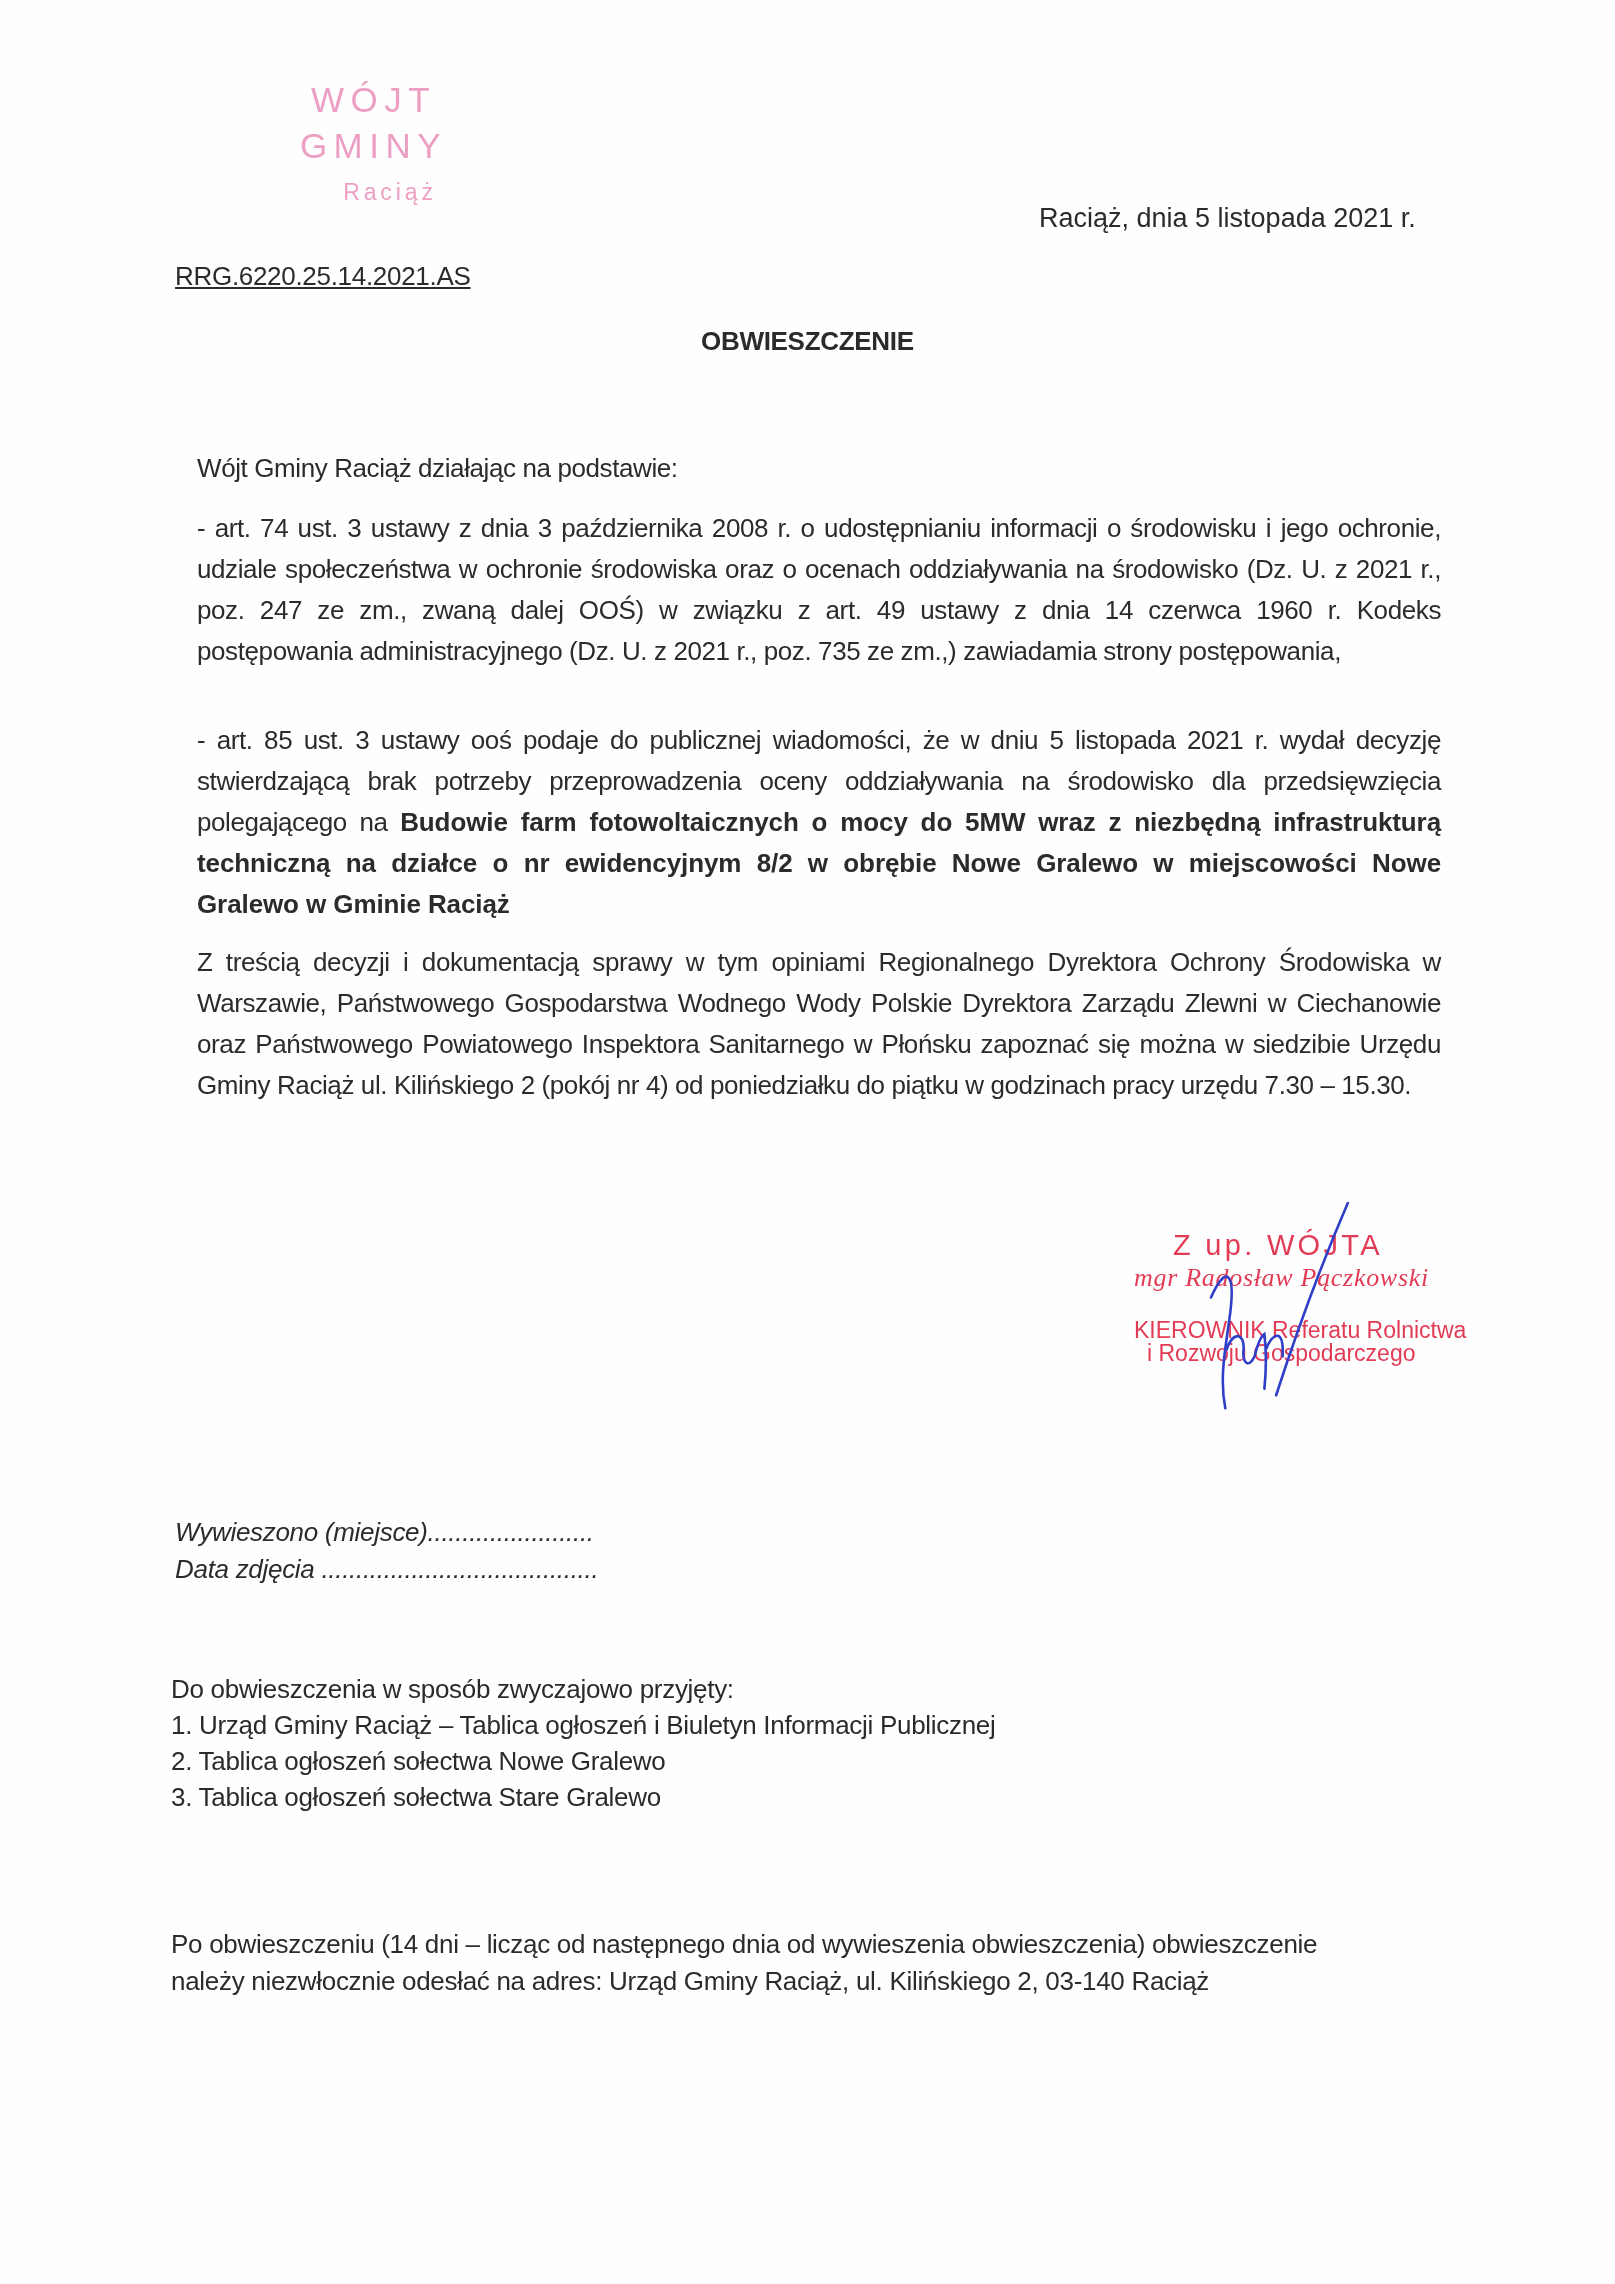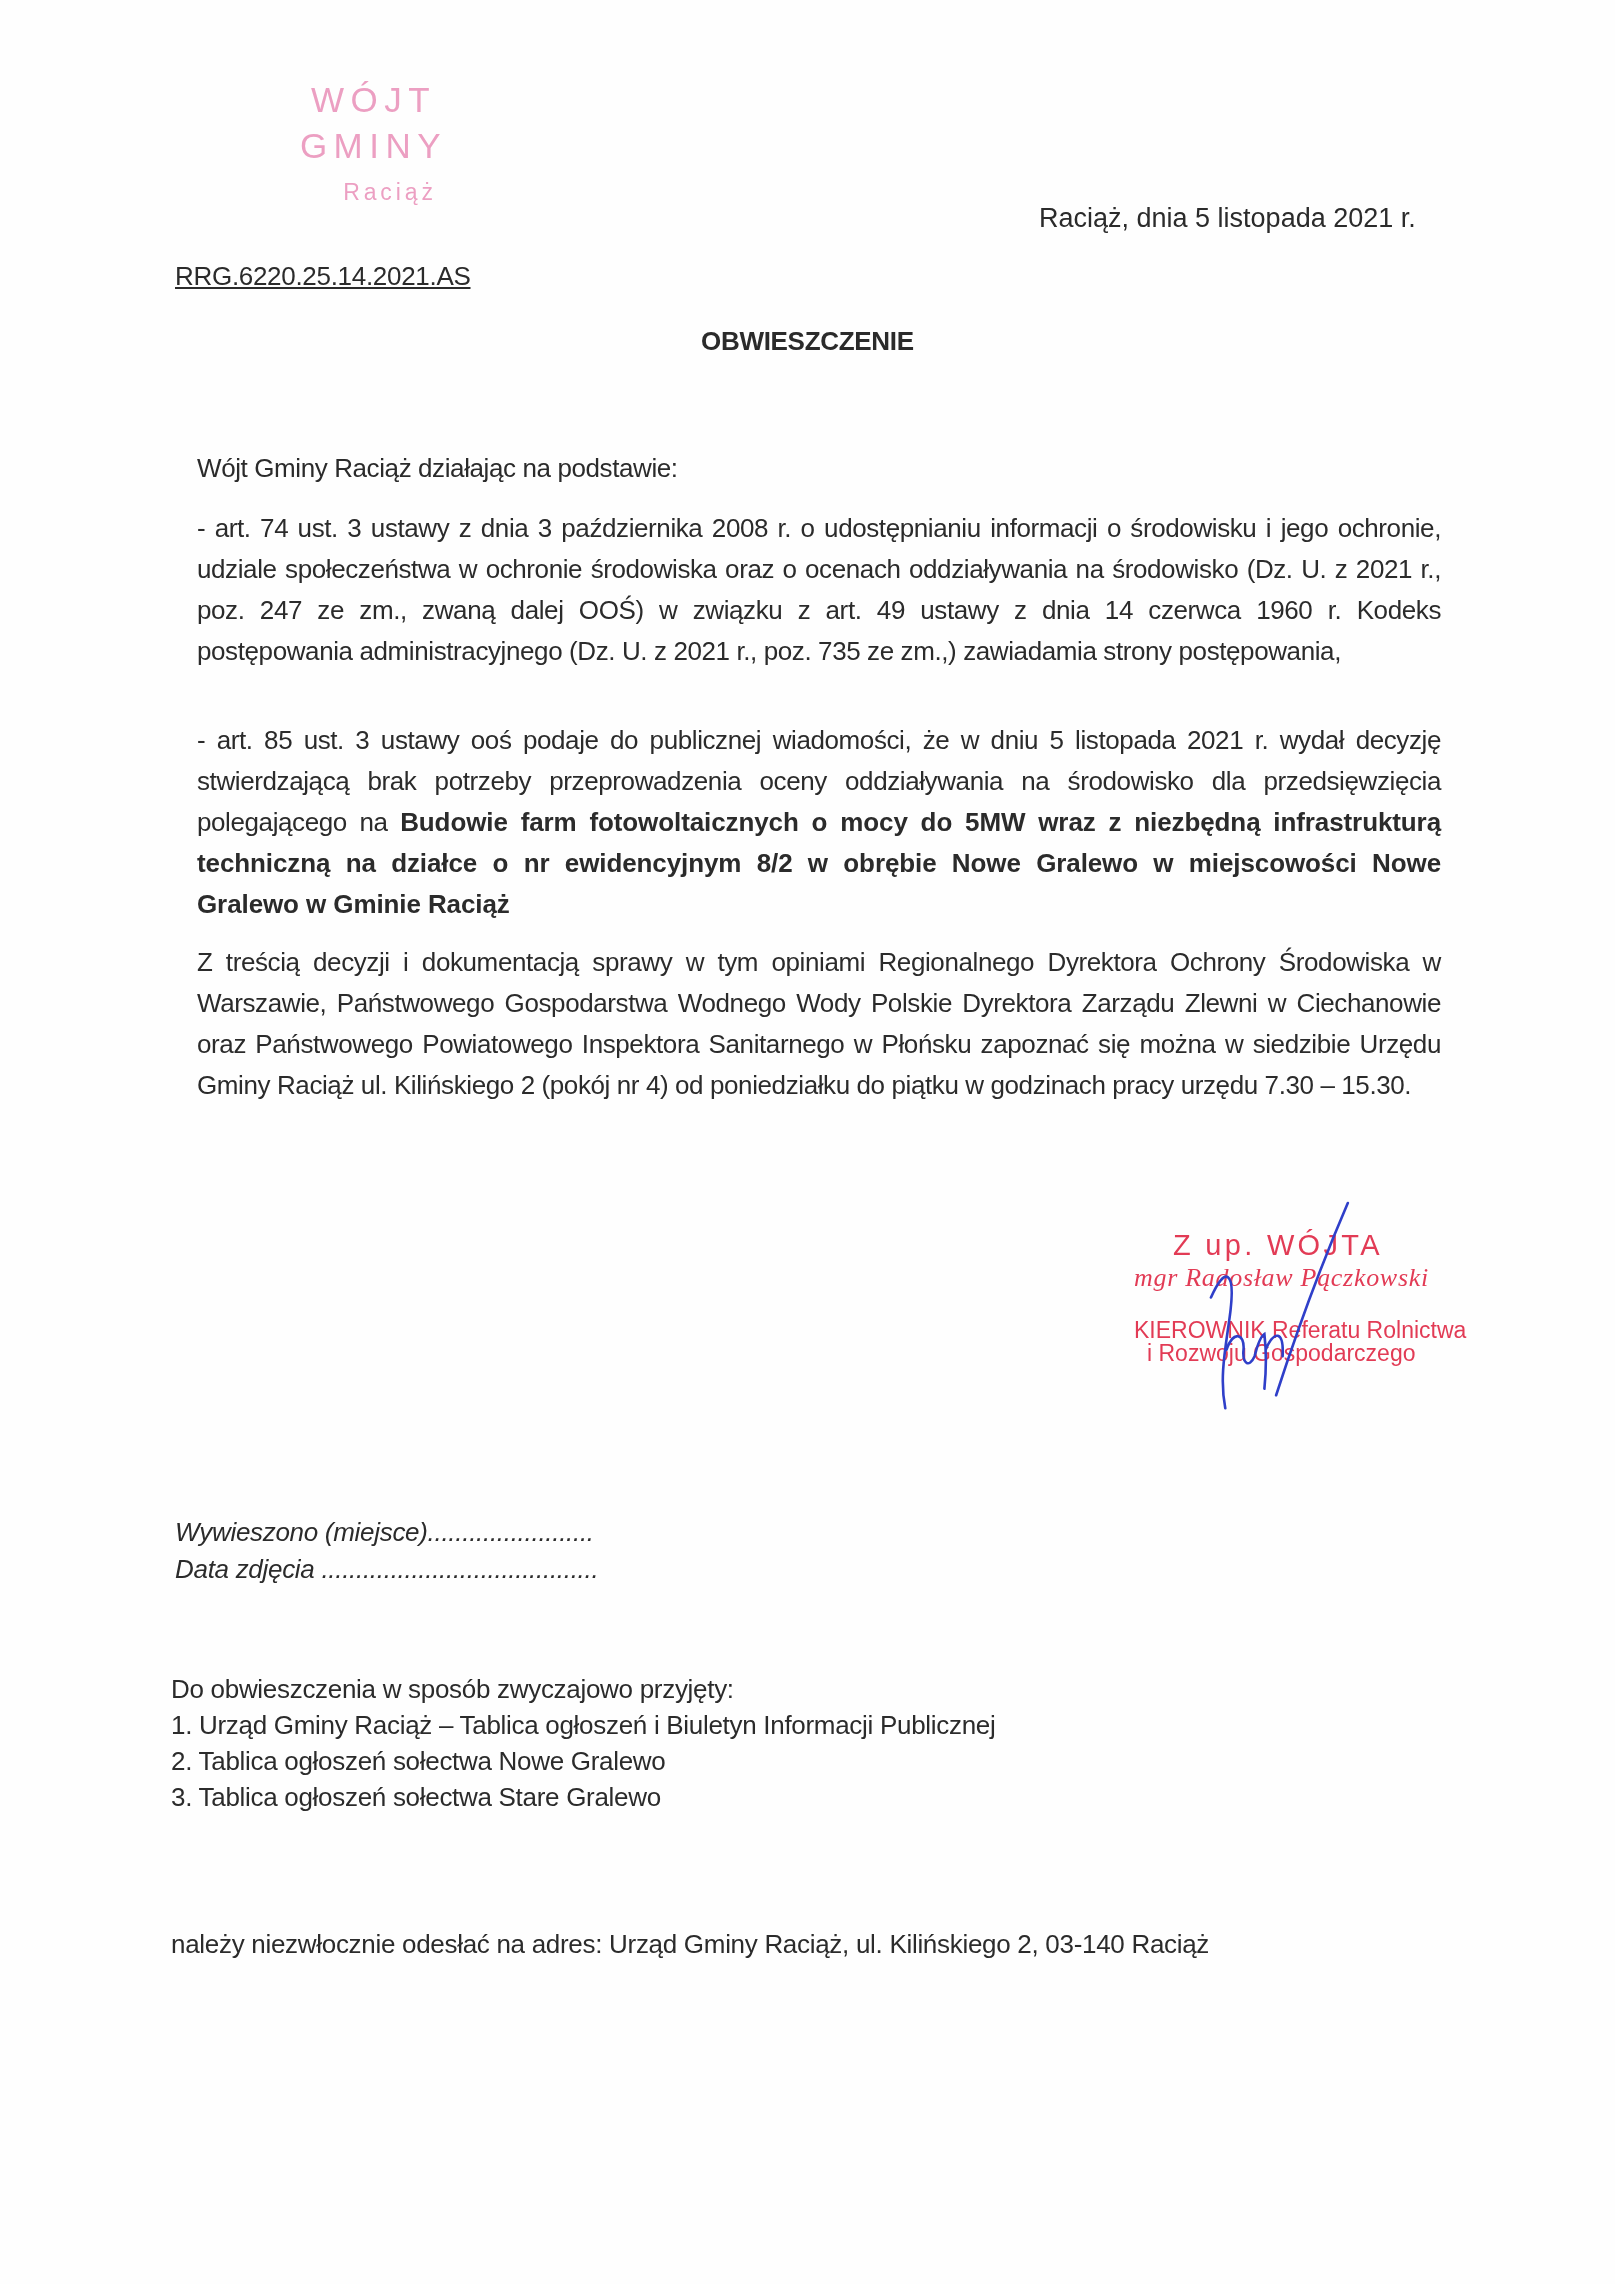"Po obwieszczeniu (14 dni –" div { html: none -> <div>Po obwieszczeniu (14 dni – licząc od następnego dnia od wywieszenia obwieszczenia) obwieszczenie</div> }
